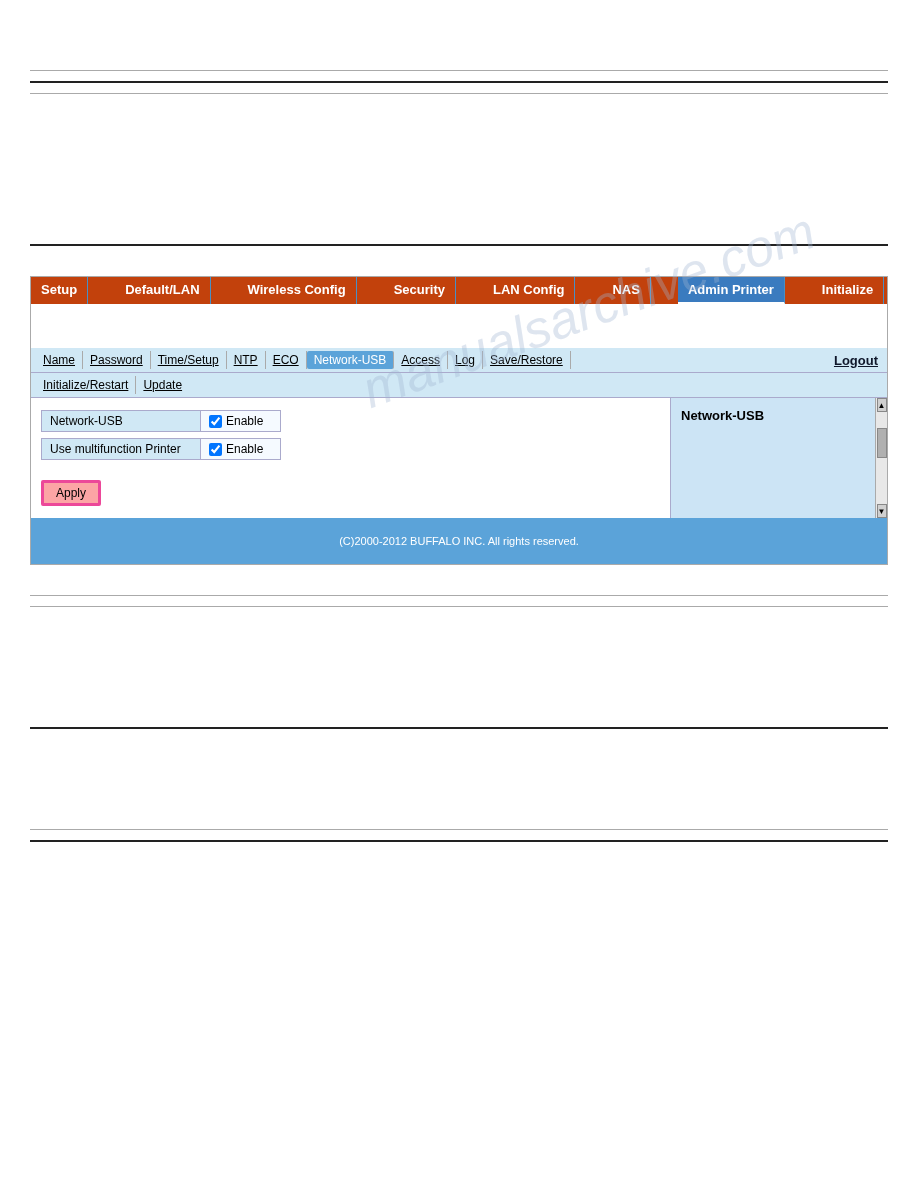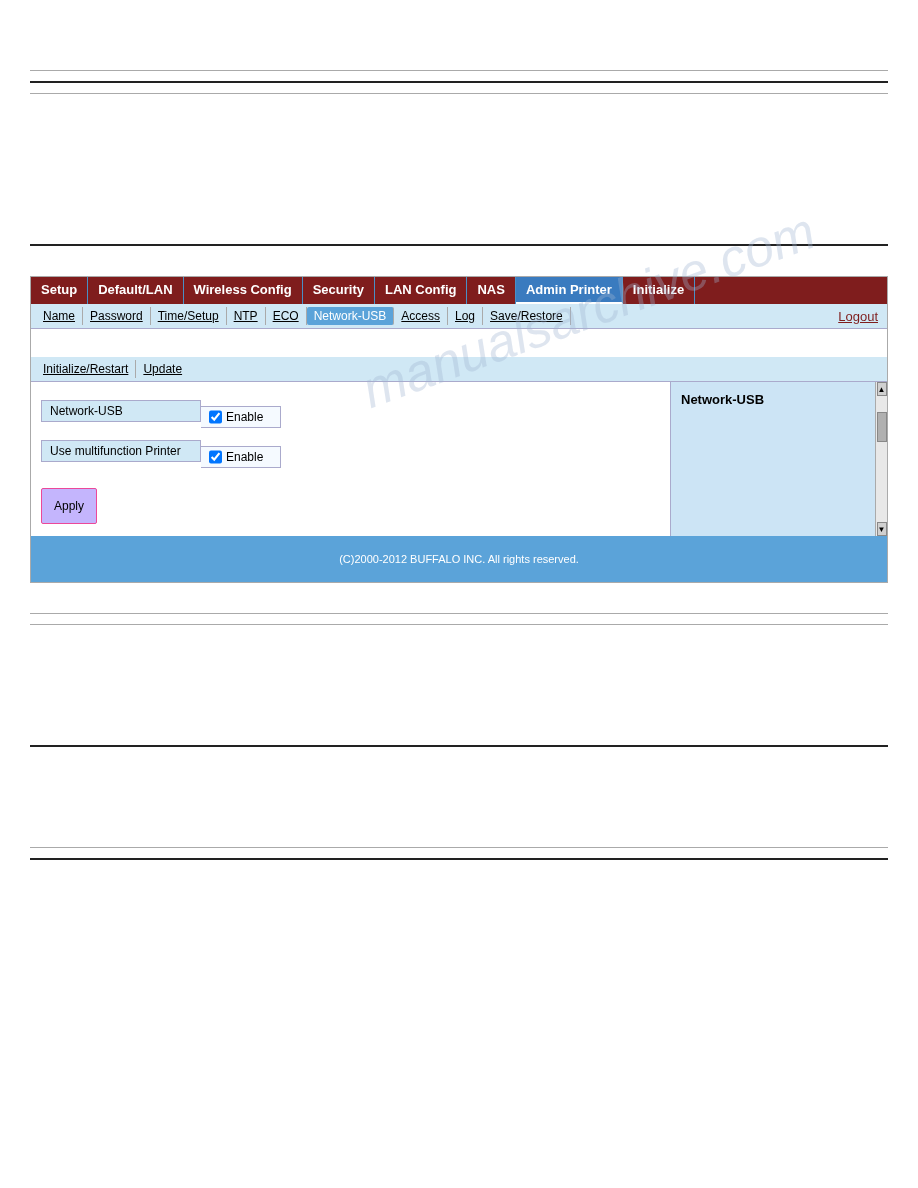"Setup" .top-nav { background: #7f1d1d -> #c2410c; gap: none -> 27px }
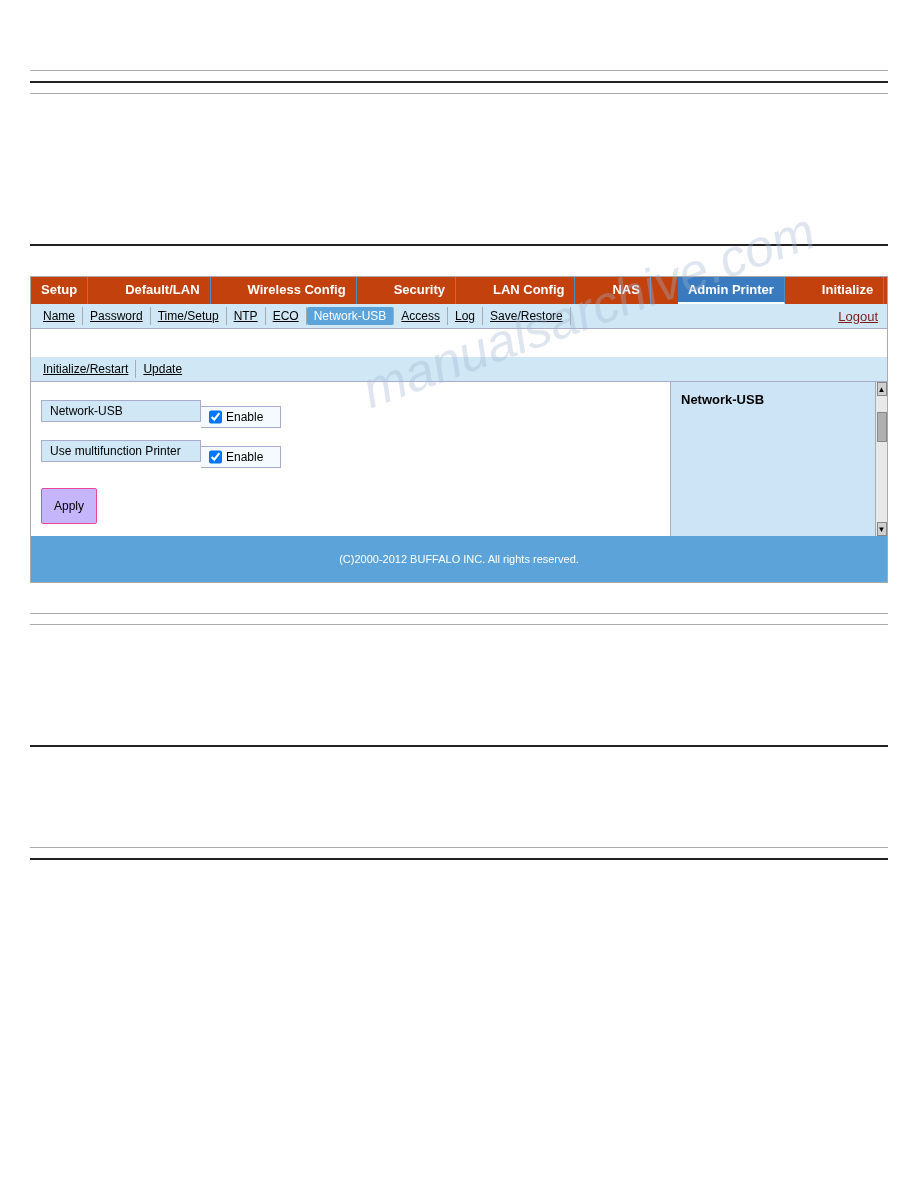"Name" .sub-nav { margin-top: none -> 44px }
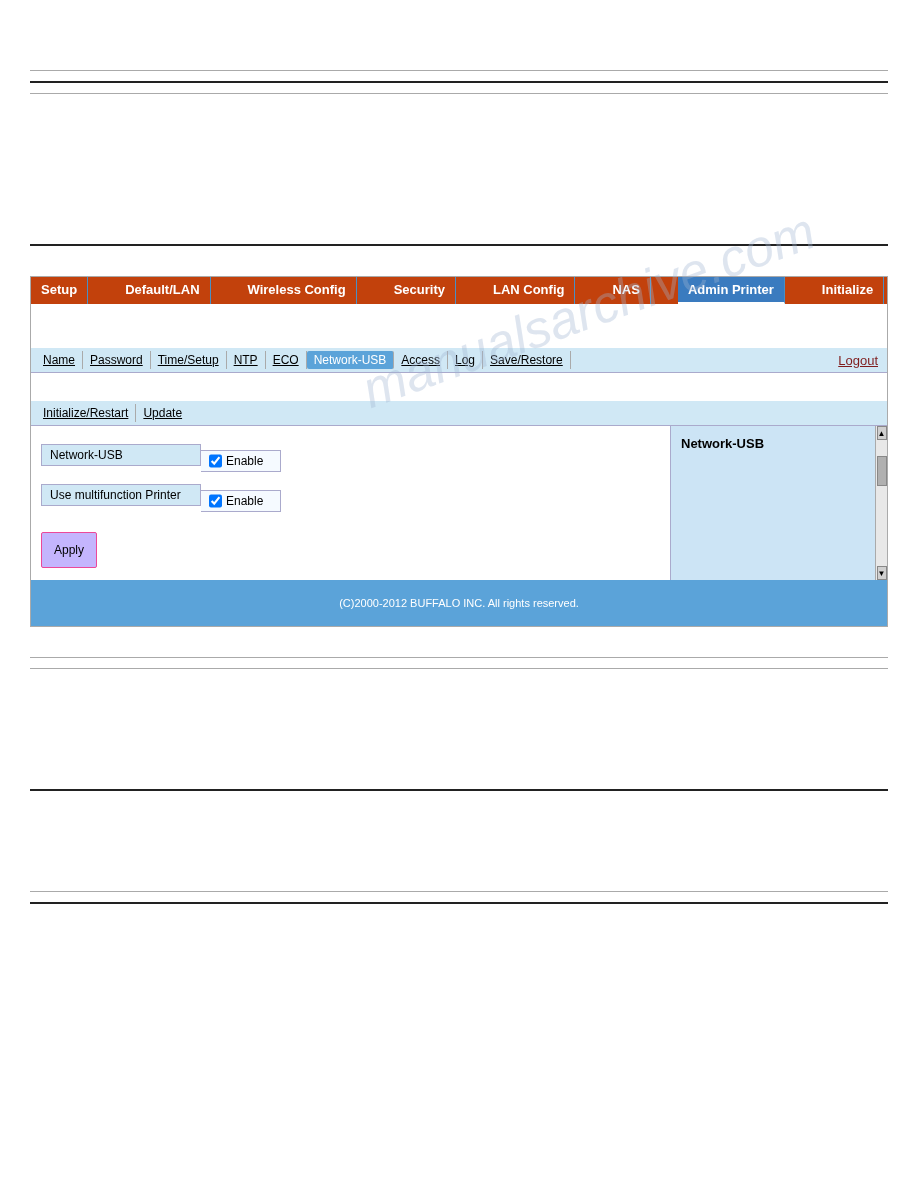"Logout" .sub-nav-right { color: #7f1d1d -> #0f172a; font-weight: normal -> bold }
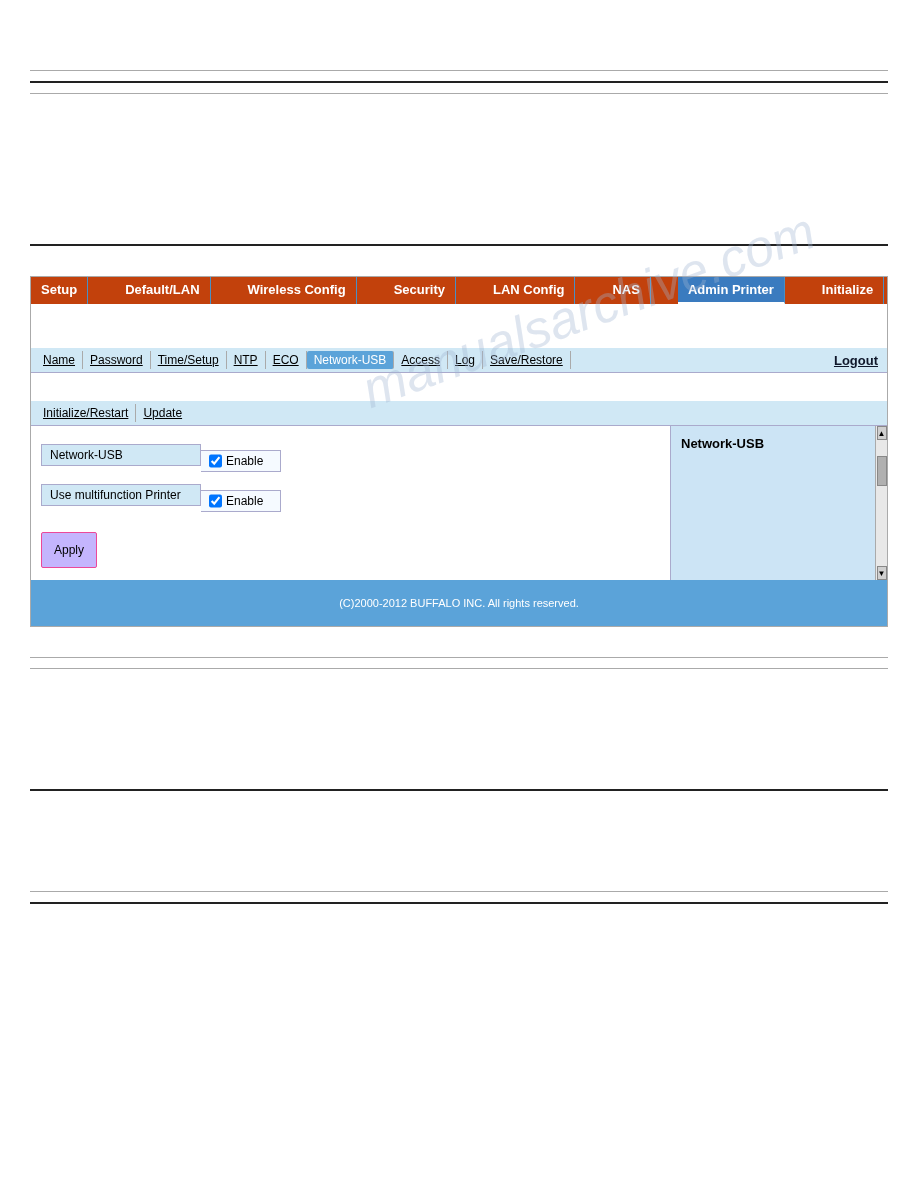"Initialize/Restart" .sub-nav2 { margin-top: 28px -> none }
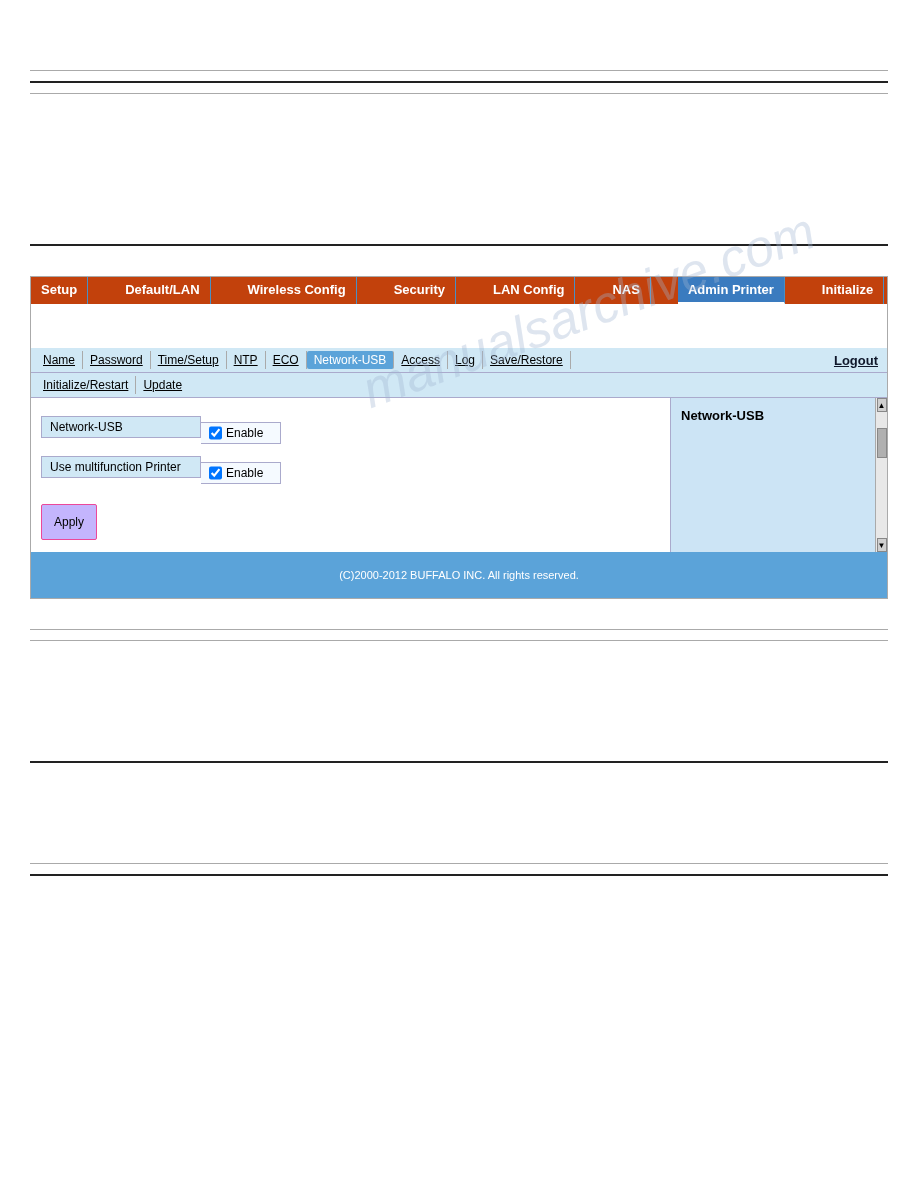"Enable" .form-value { align-items: none -> center; margin-top: 12px -> none }
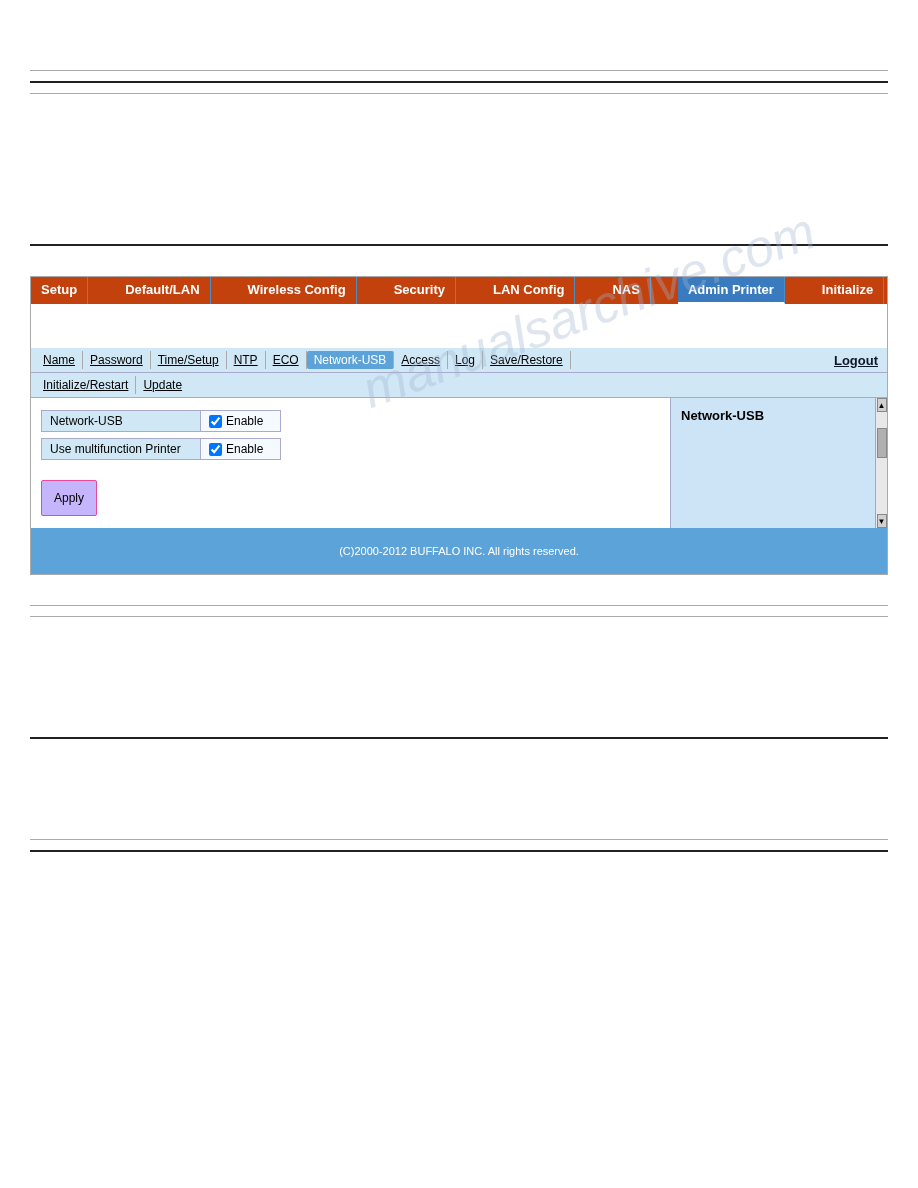"Apply" .apply-btn { background: #c4b5fd -> #fca5a5; border: 1px solid #ec4899 -> 3px solid #ec4899; padding: 10px 12px -> 3px 12px }
